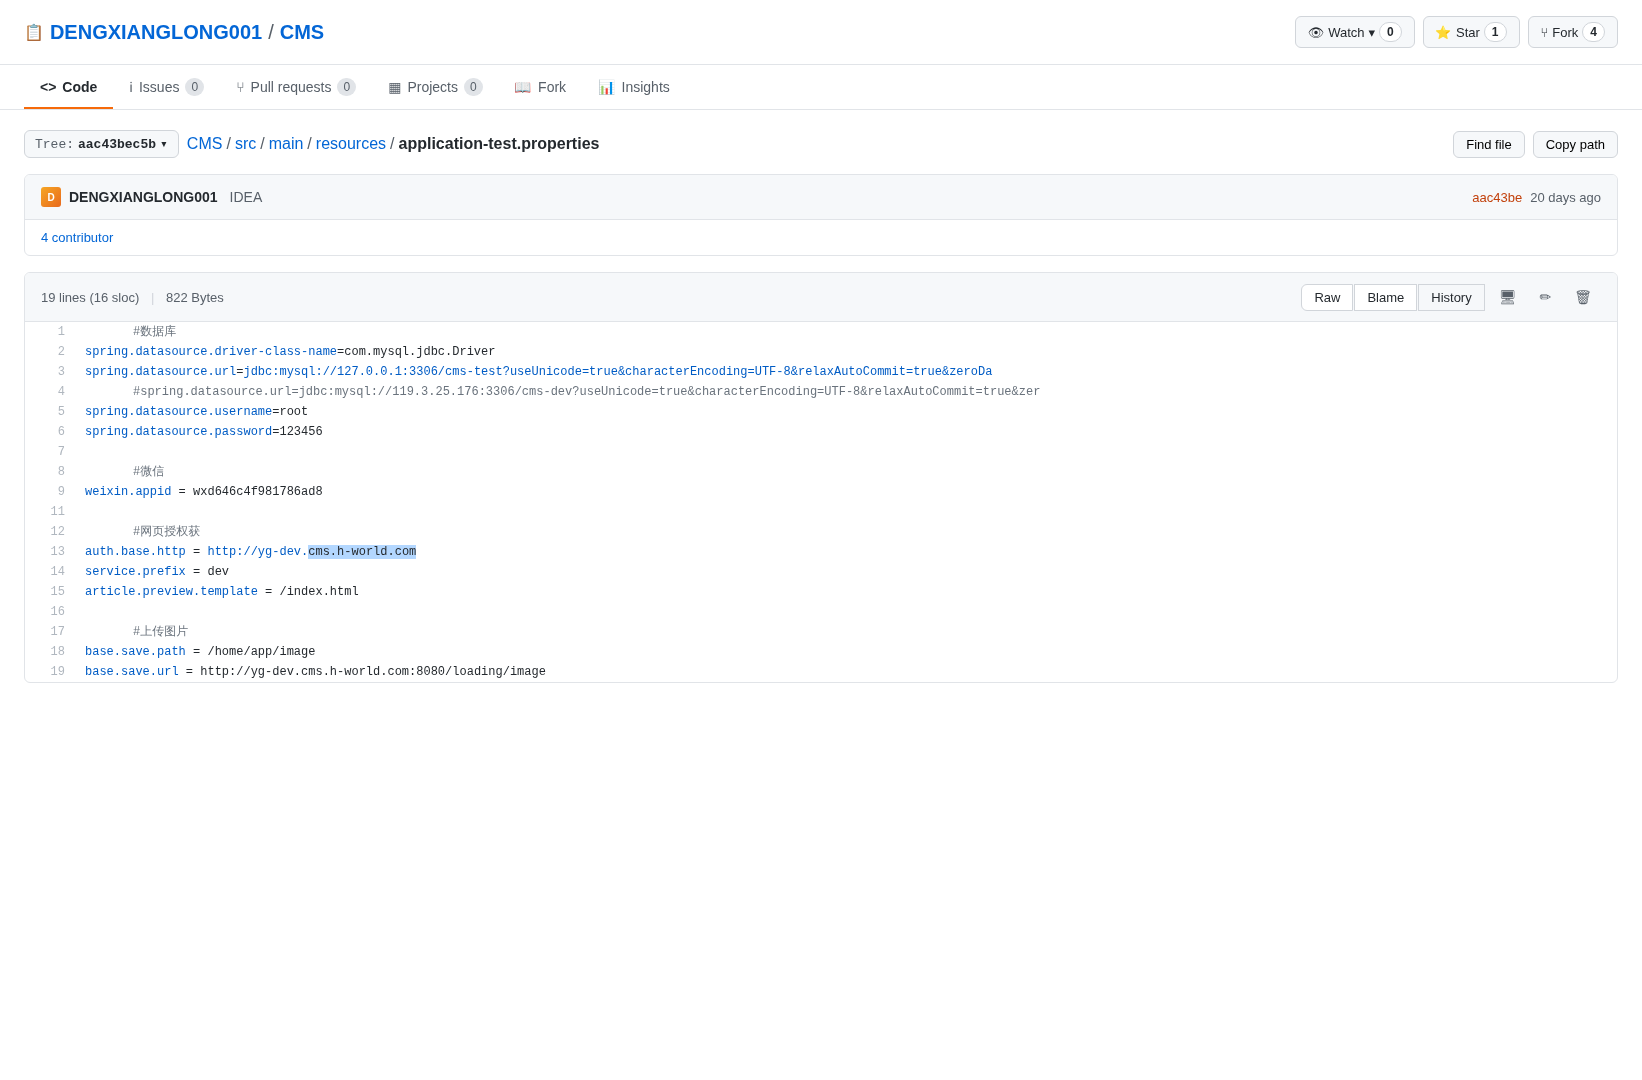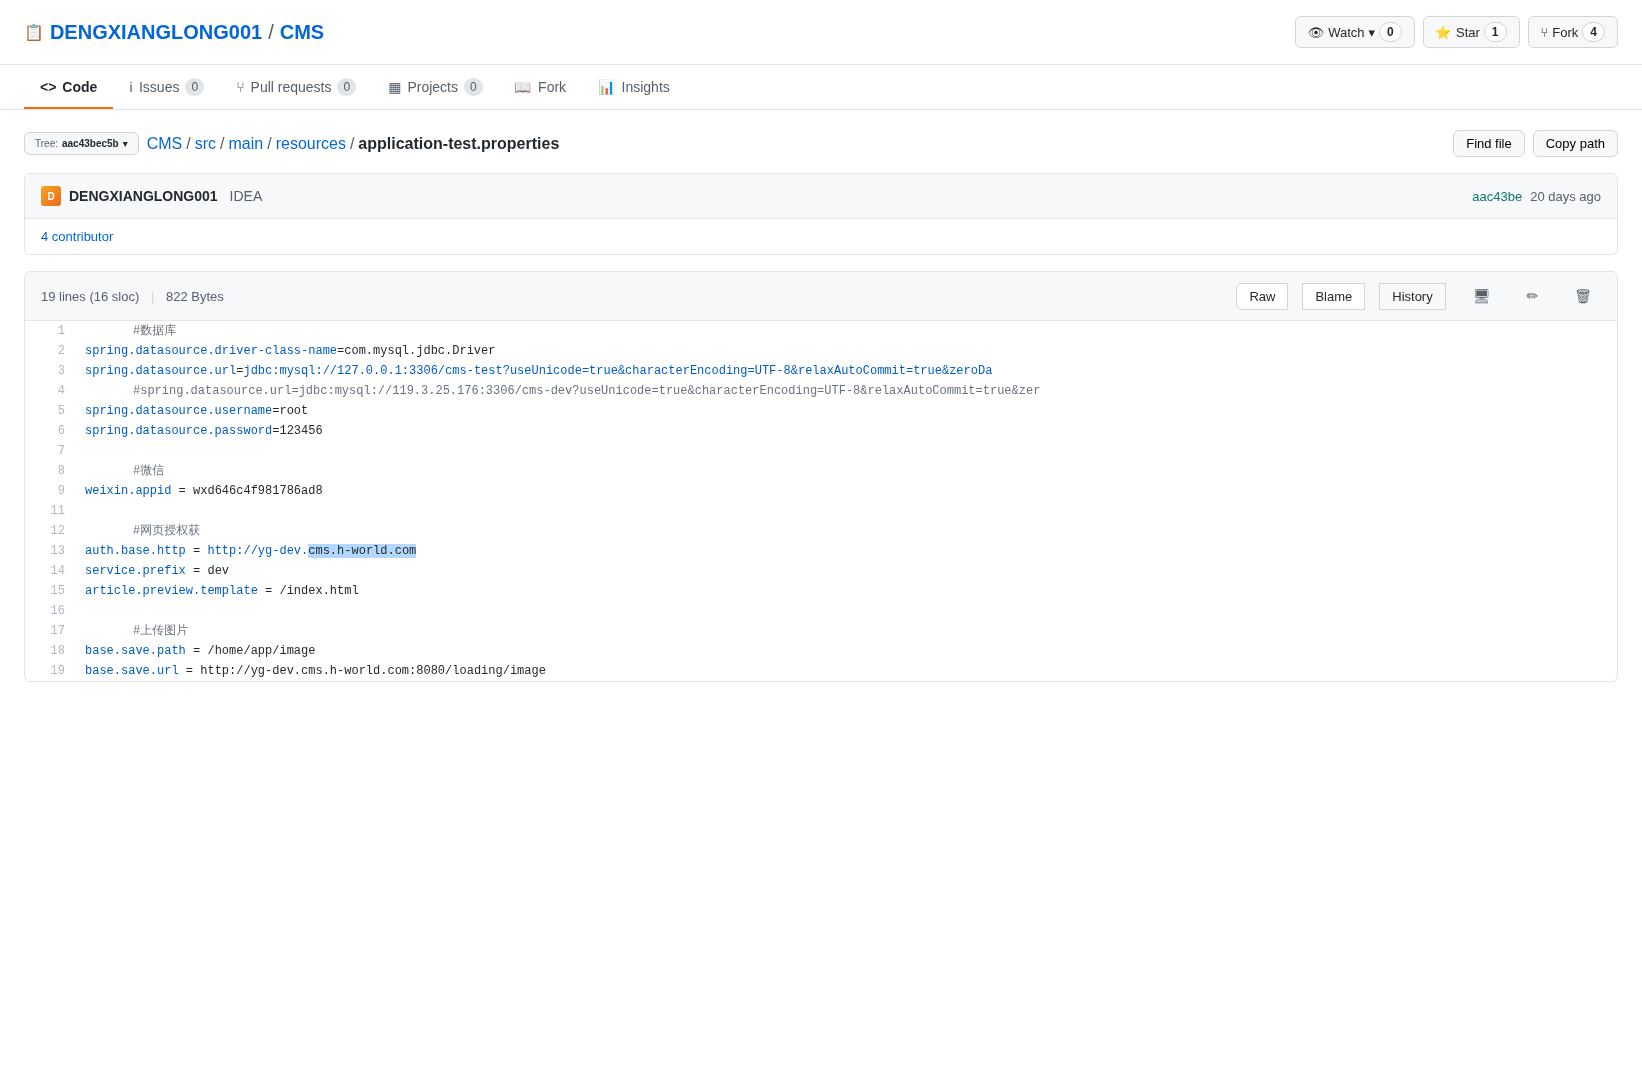"Tree:" .tree-selector { font-family: none -> Liberation Mono, monospace; font-size: 10px -> 13px }
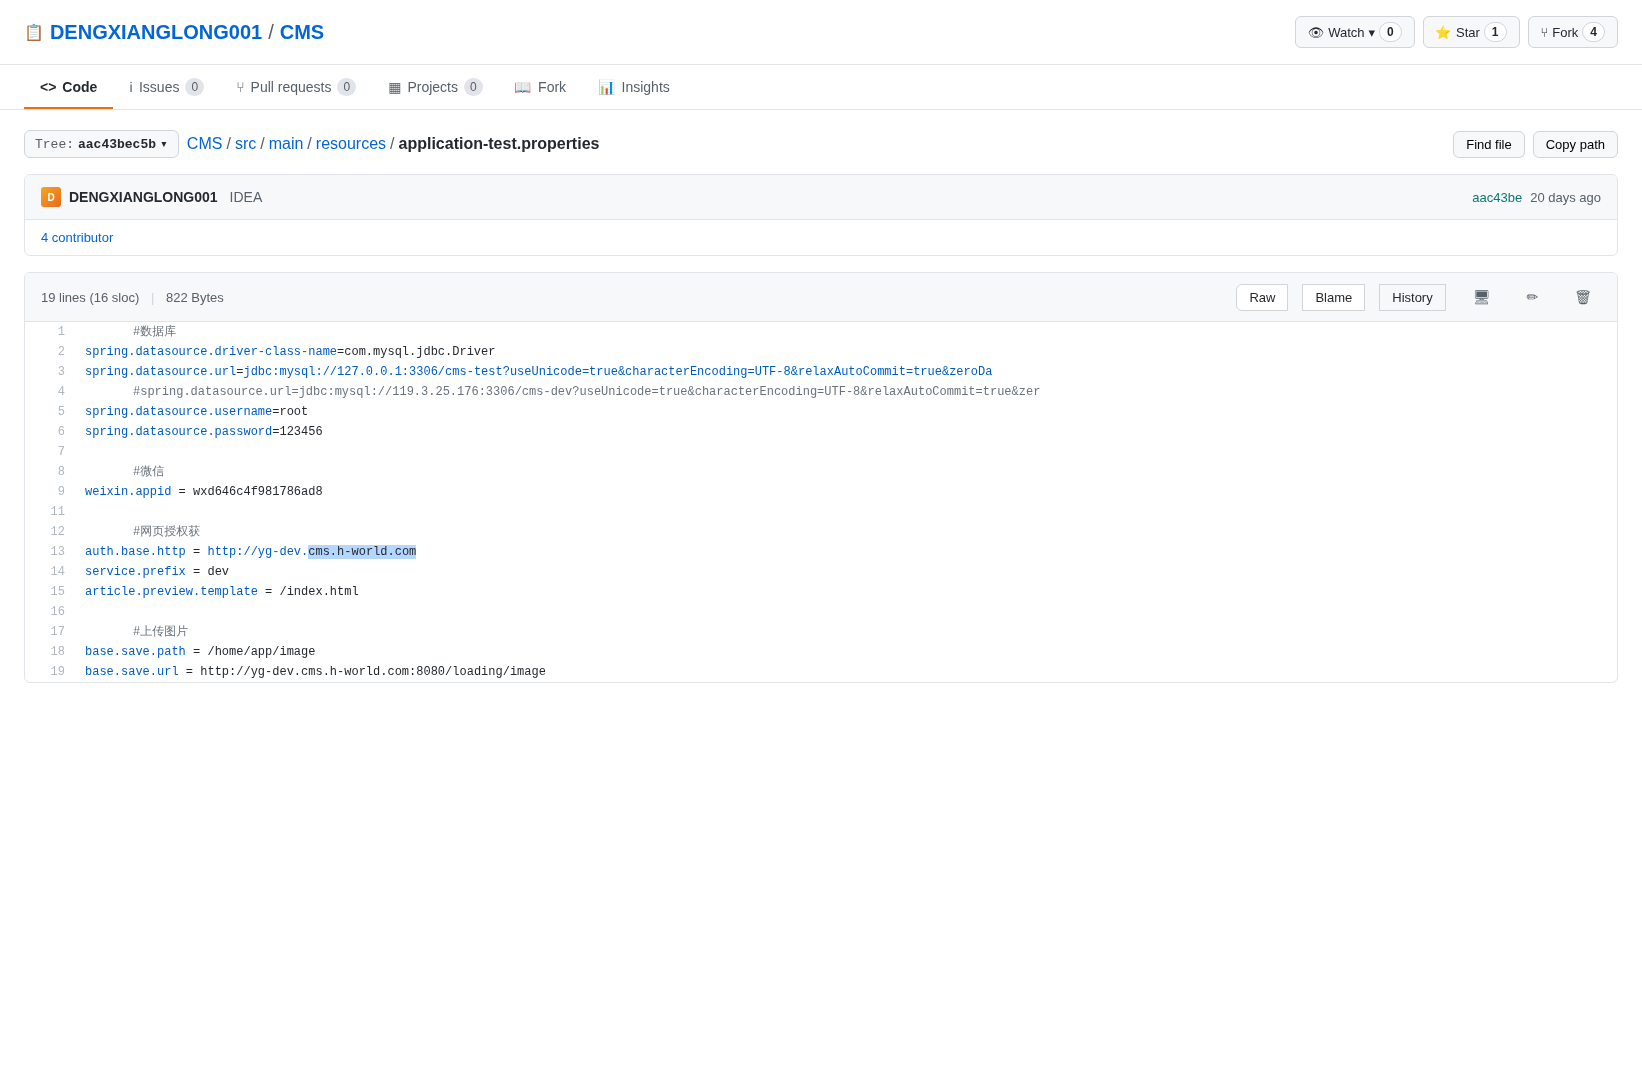"aac43be" .commit-sha { color: #0f766e -> #c2410c }
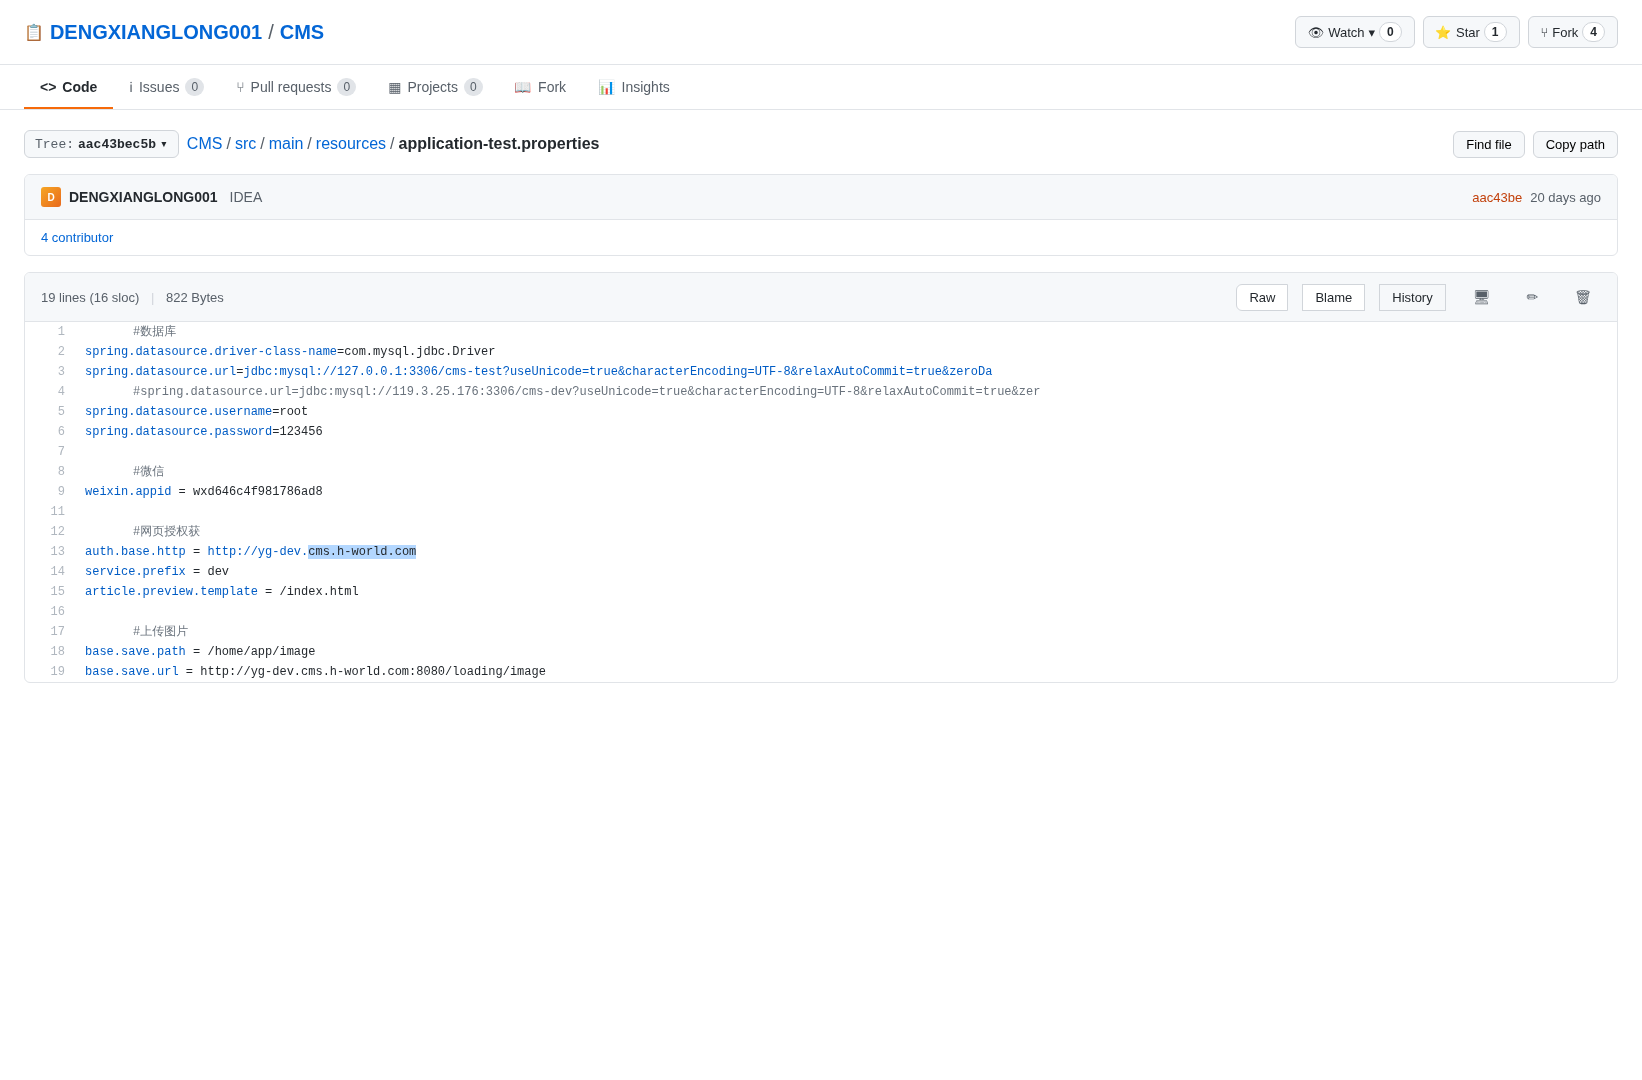"Raw" .code-actions { gap: 14px -> 1px }
